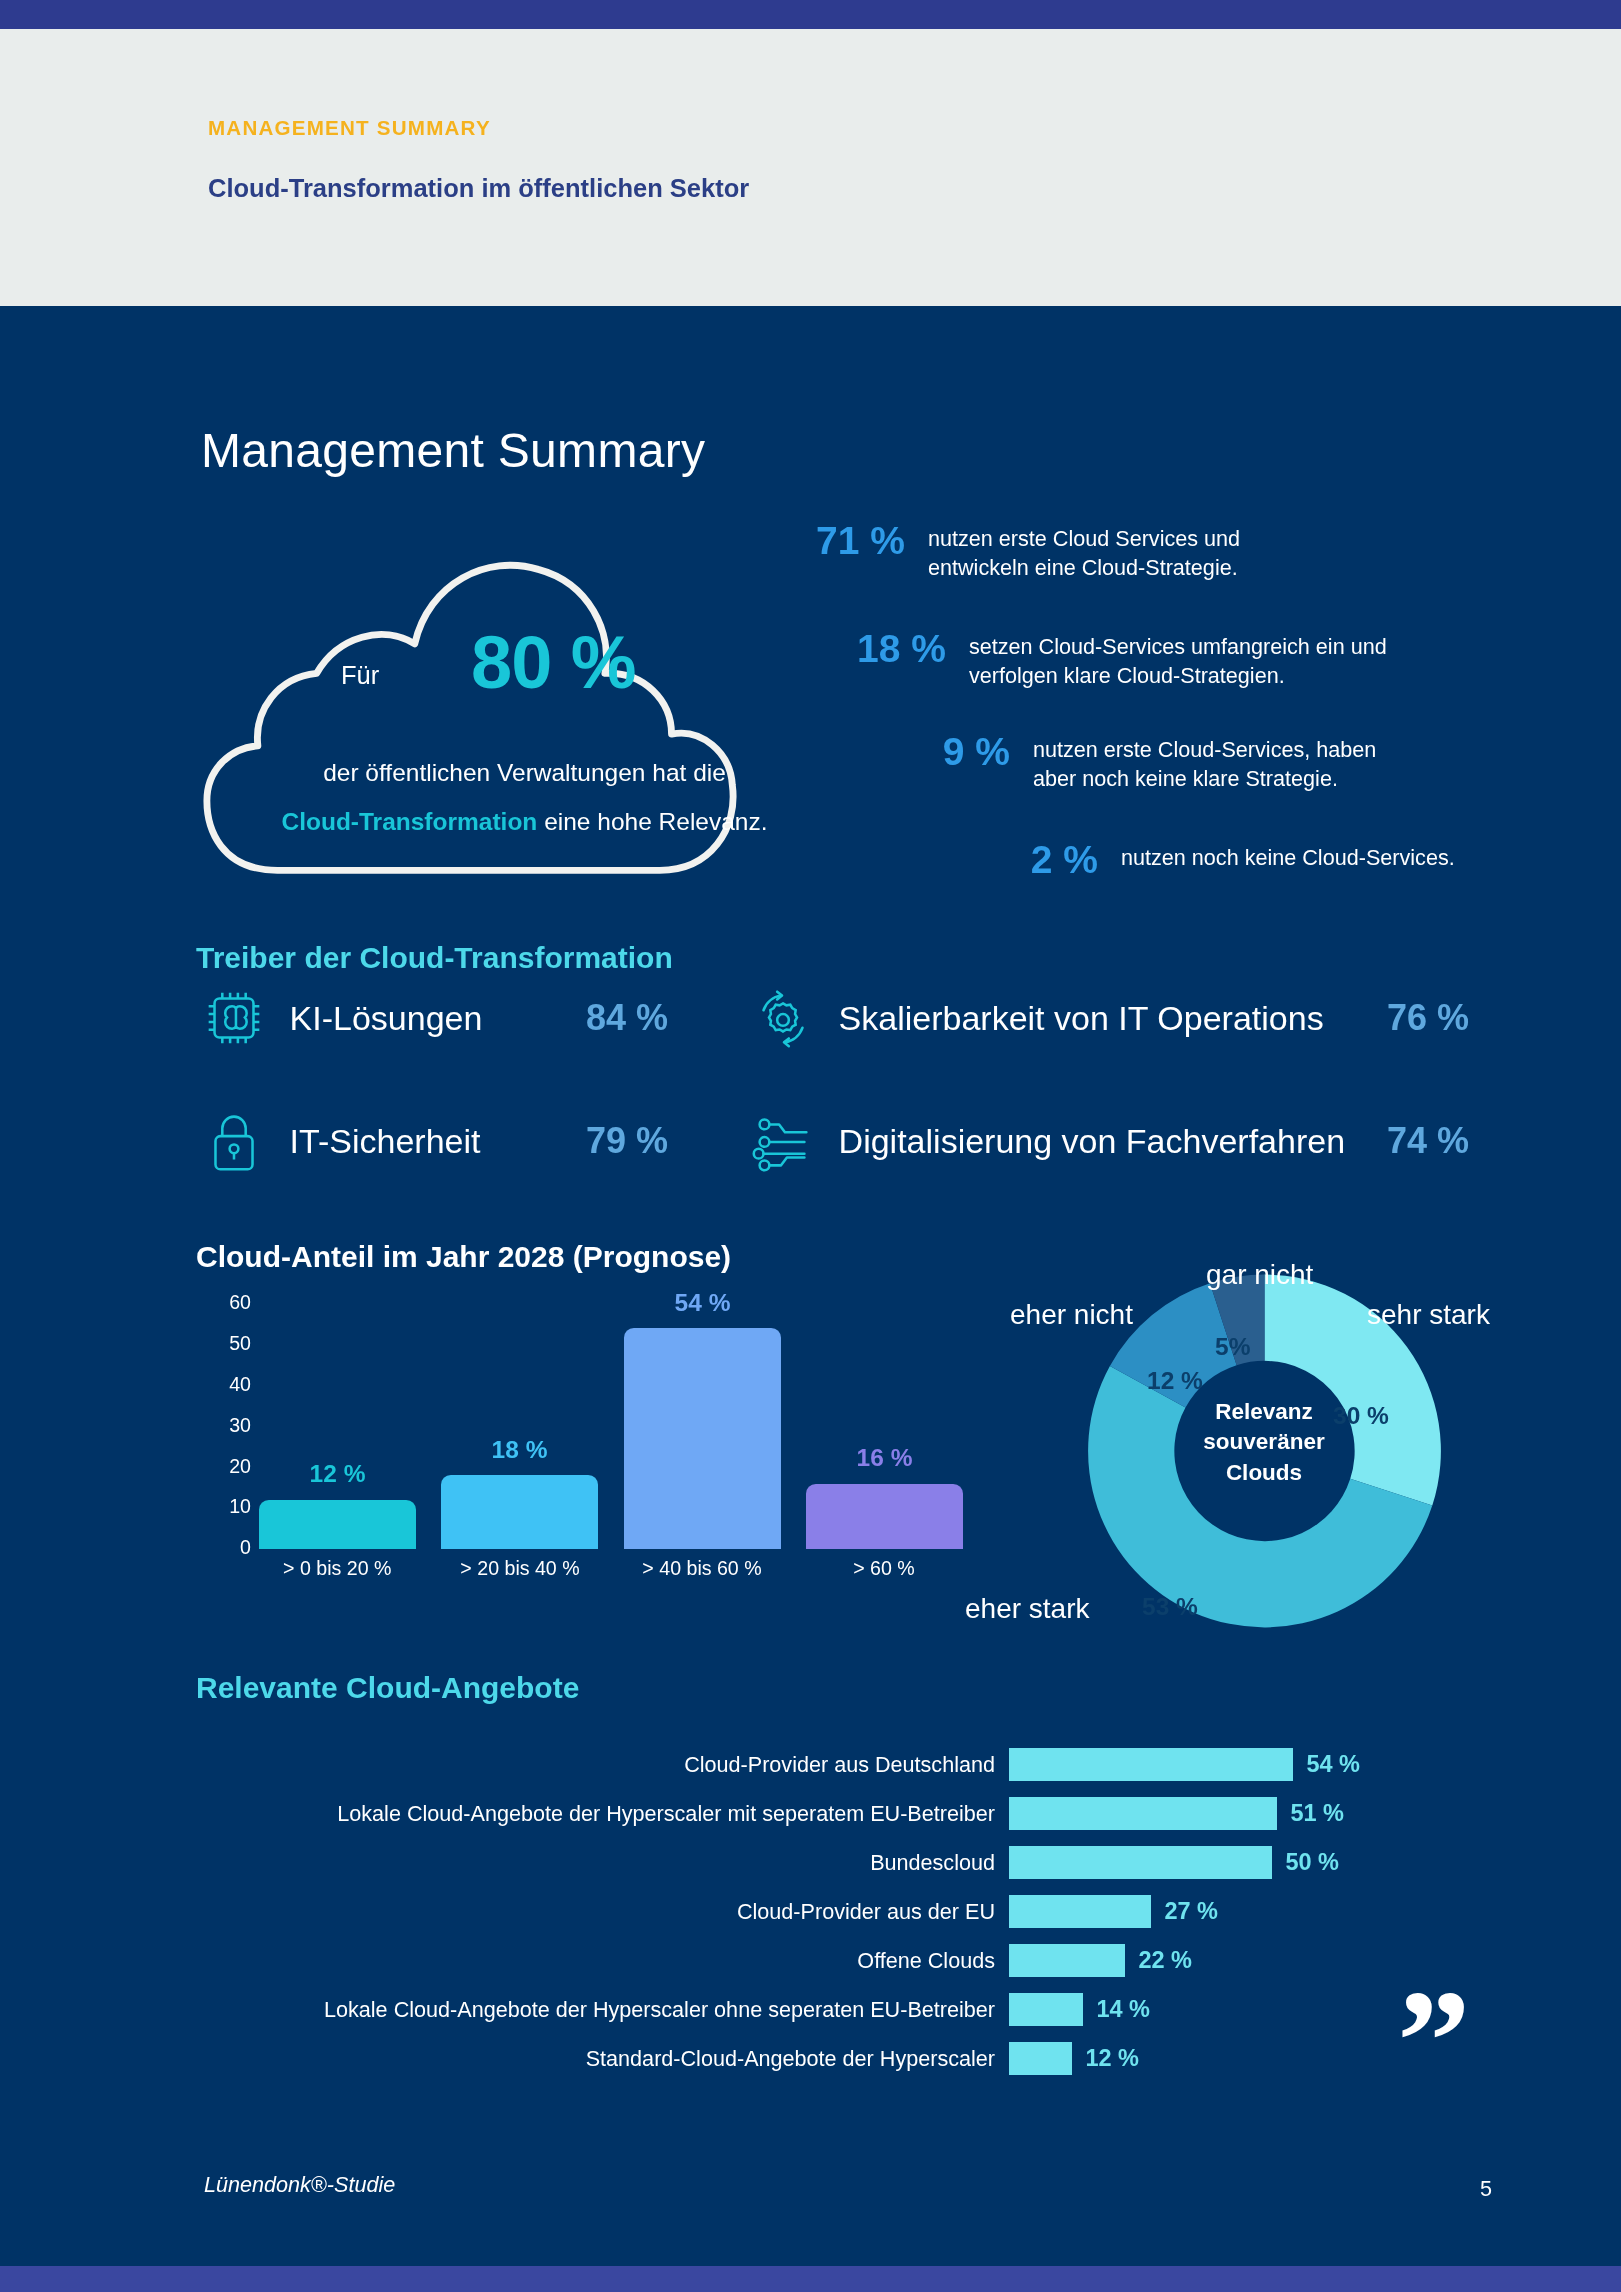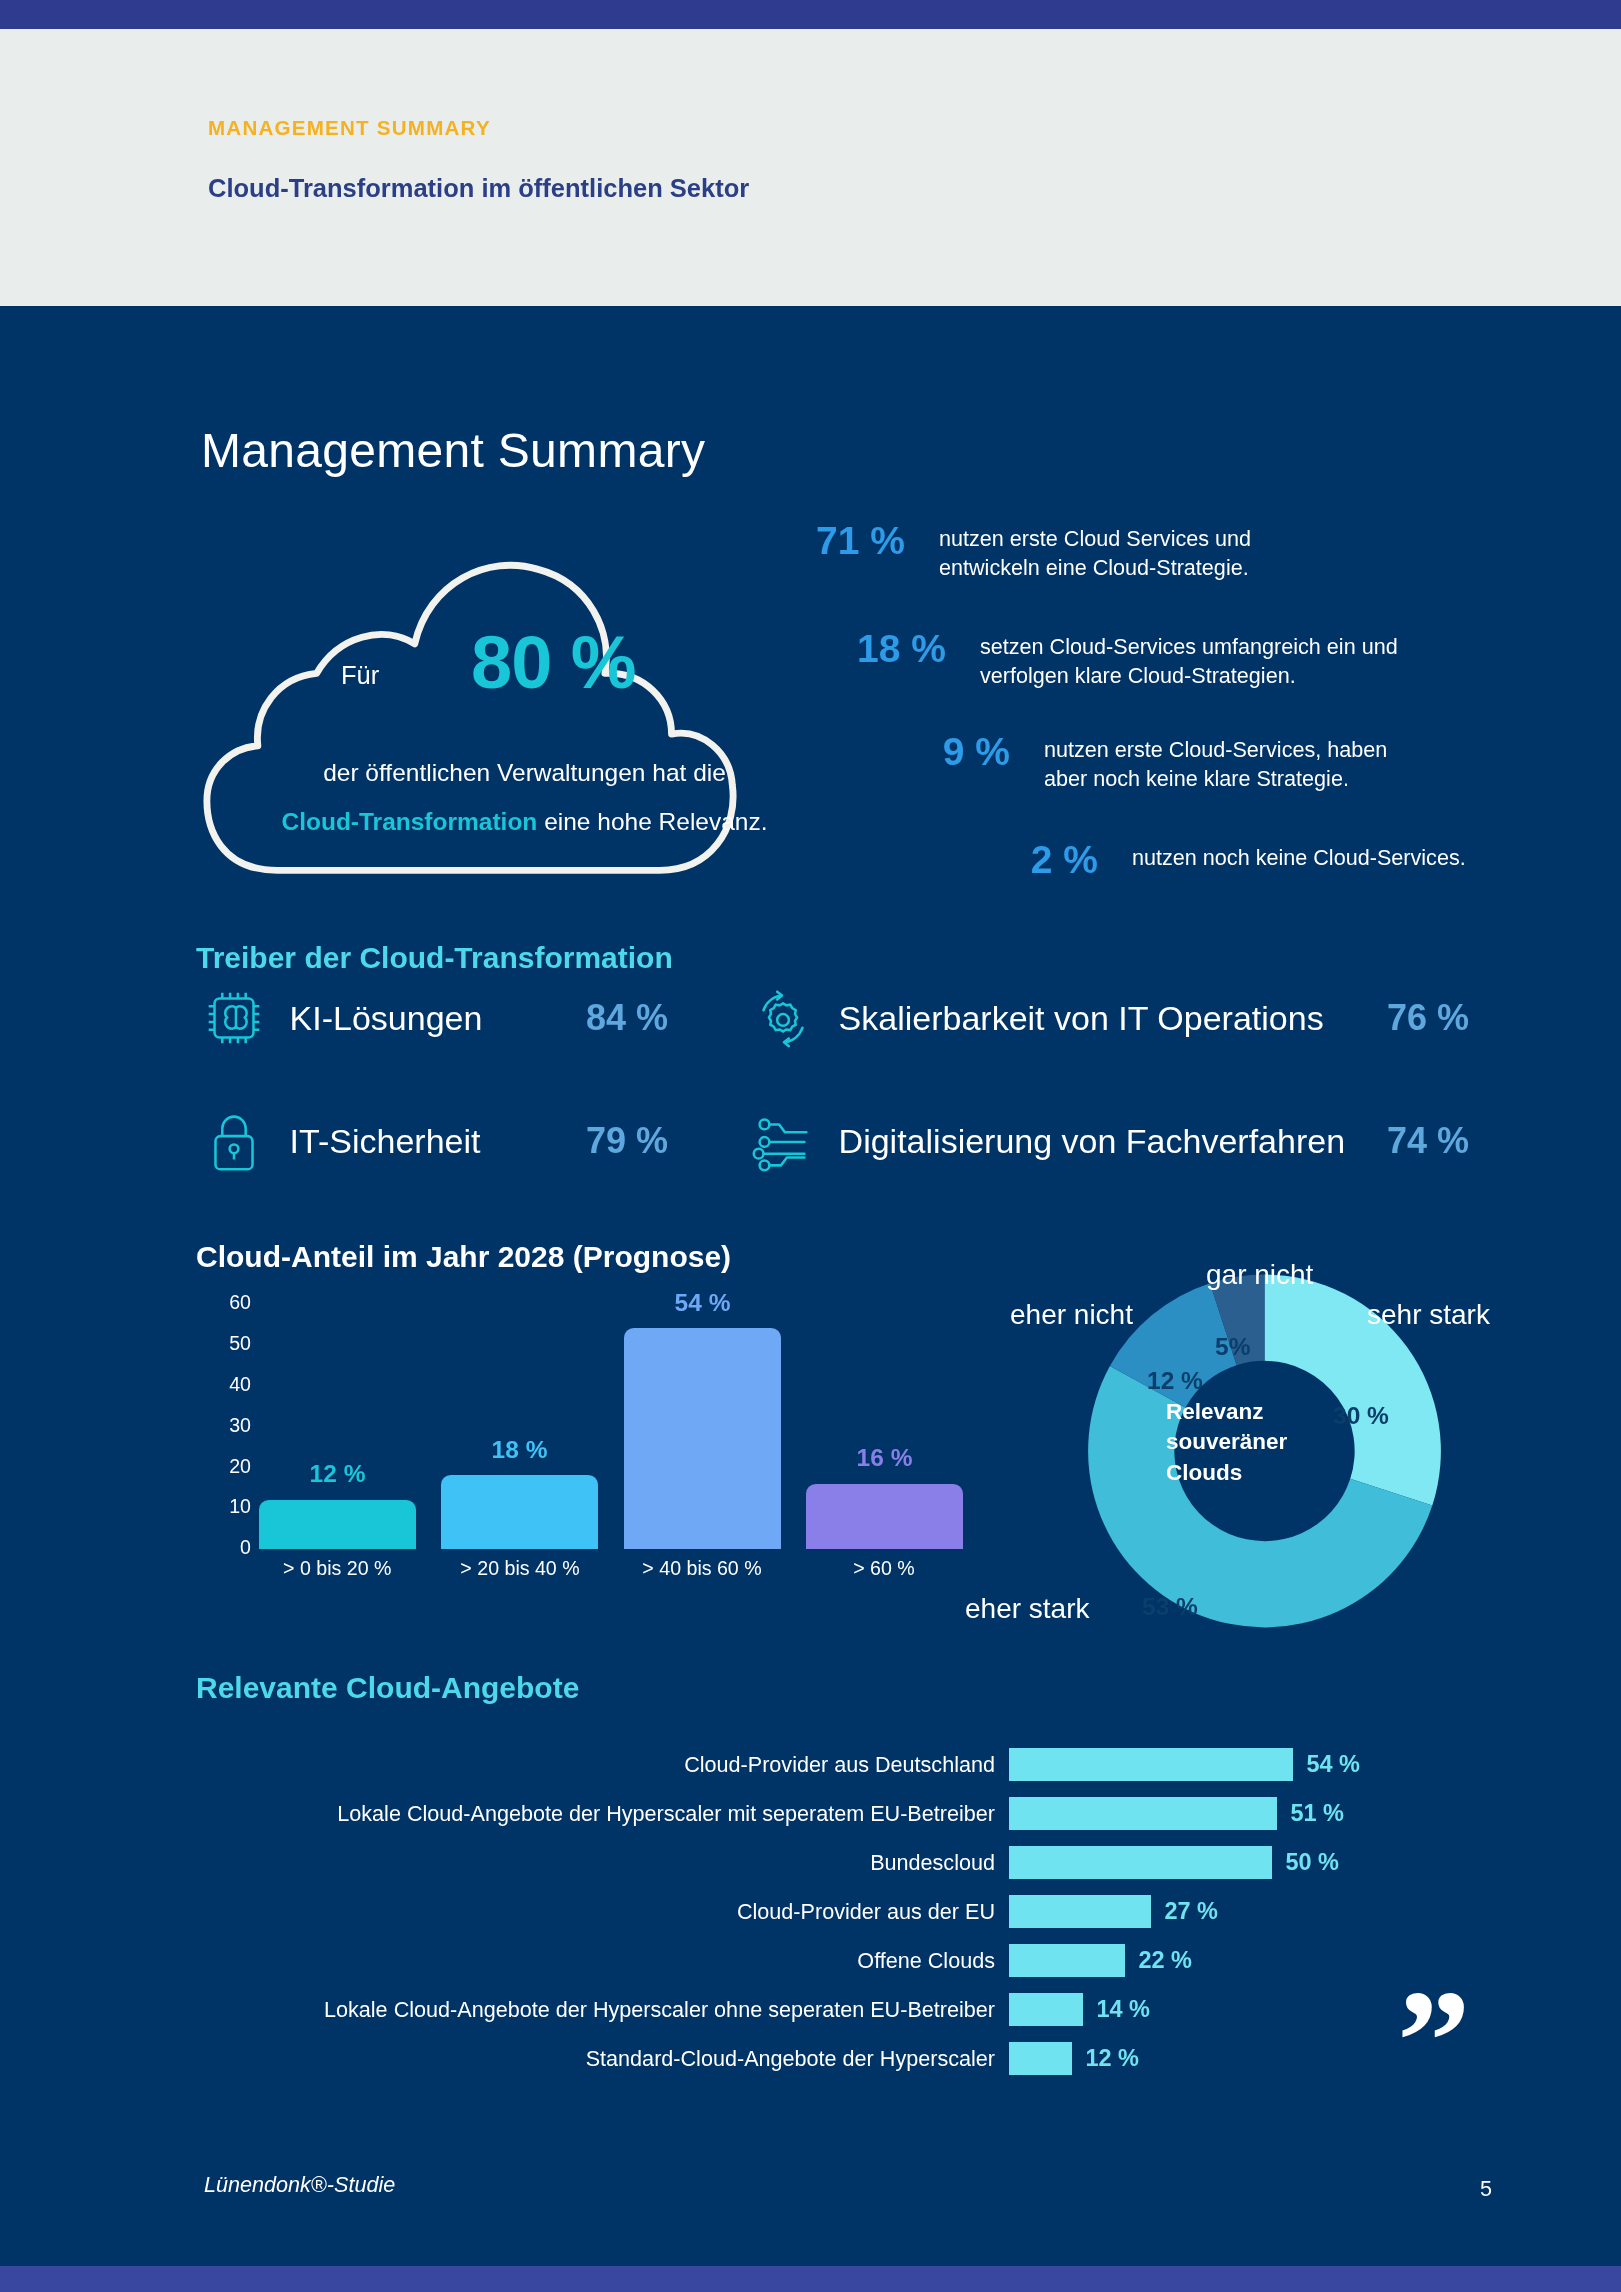"nutzen erste Cloud Services und" .stat .txt { margin-left: 34px -> 23px }
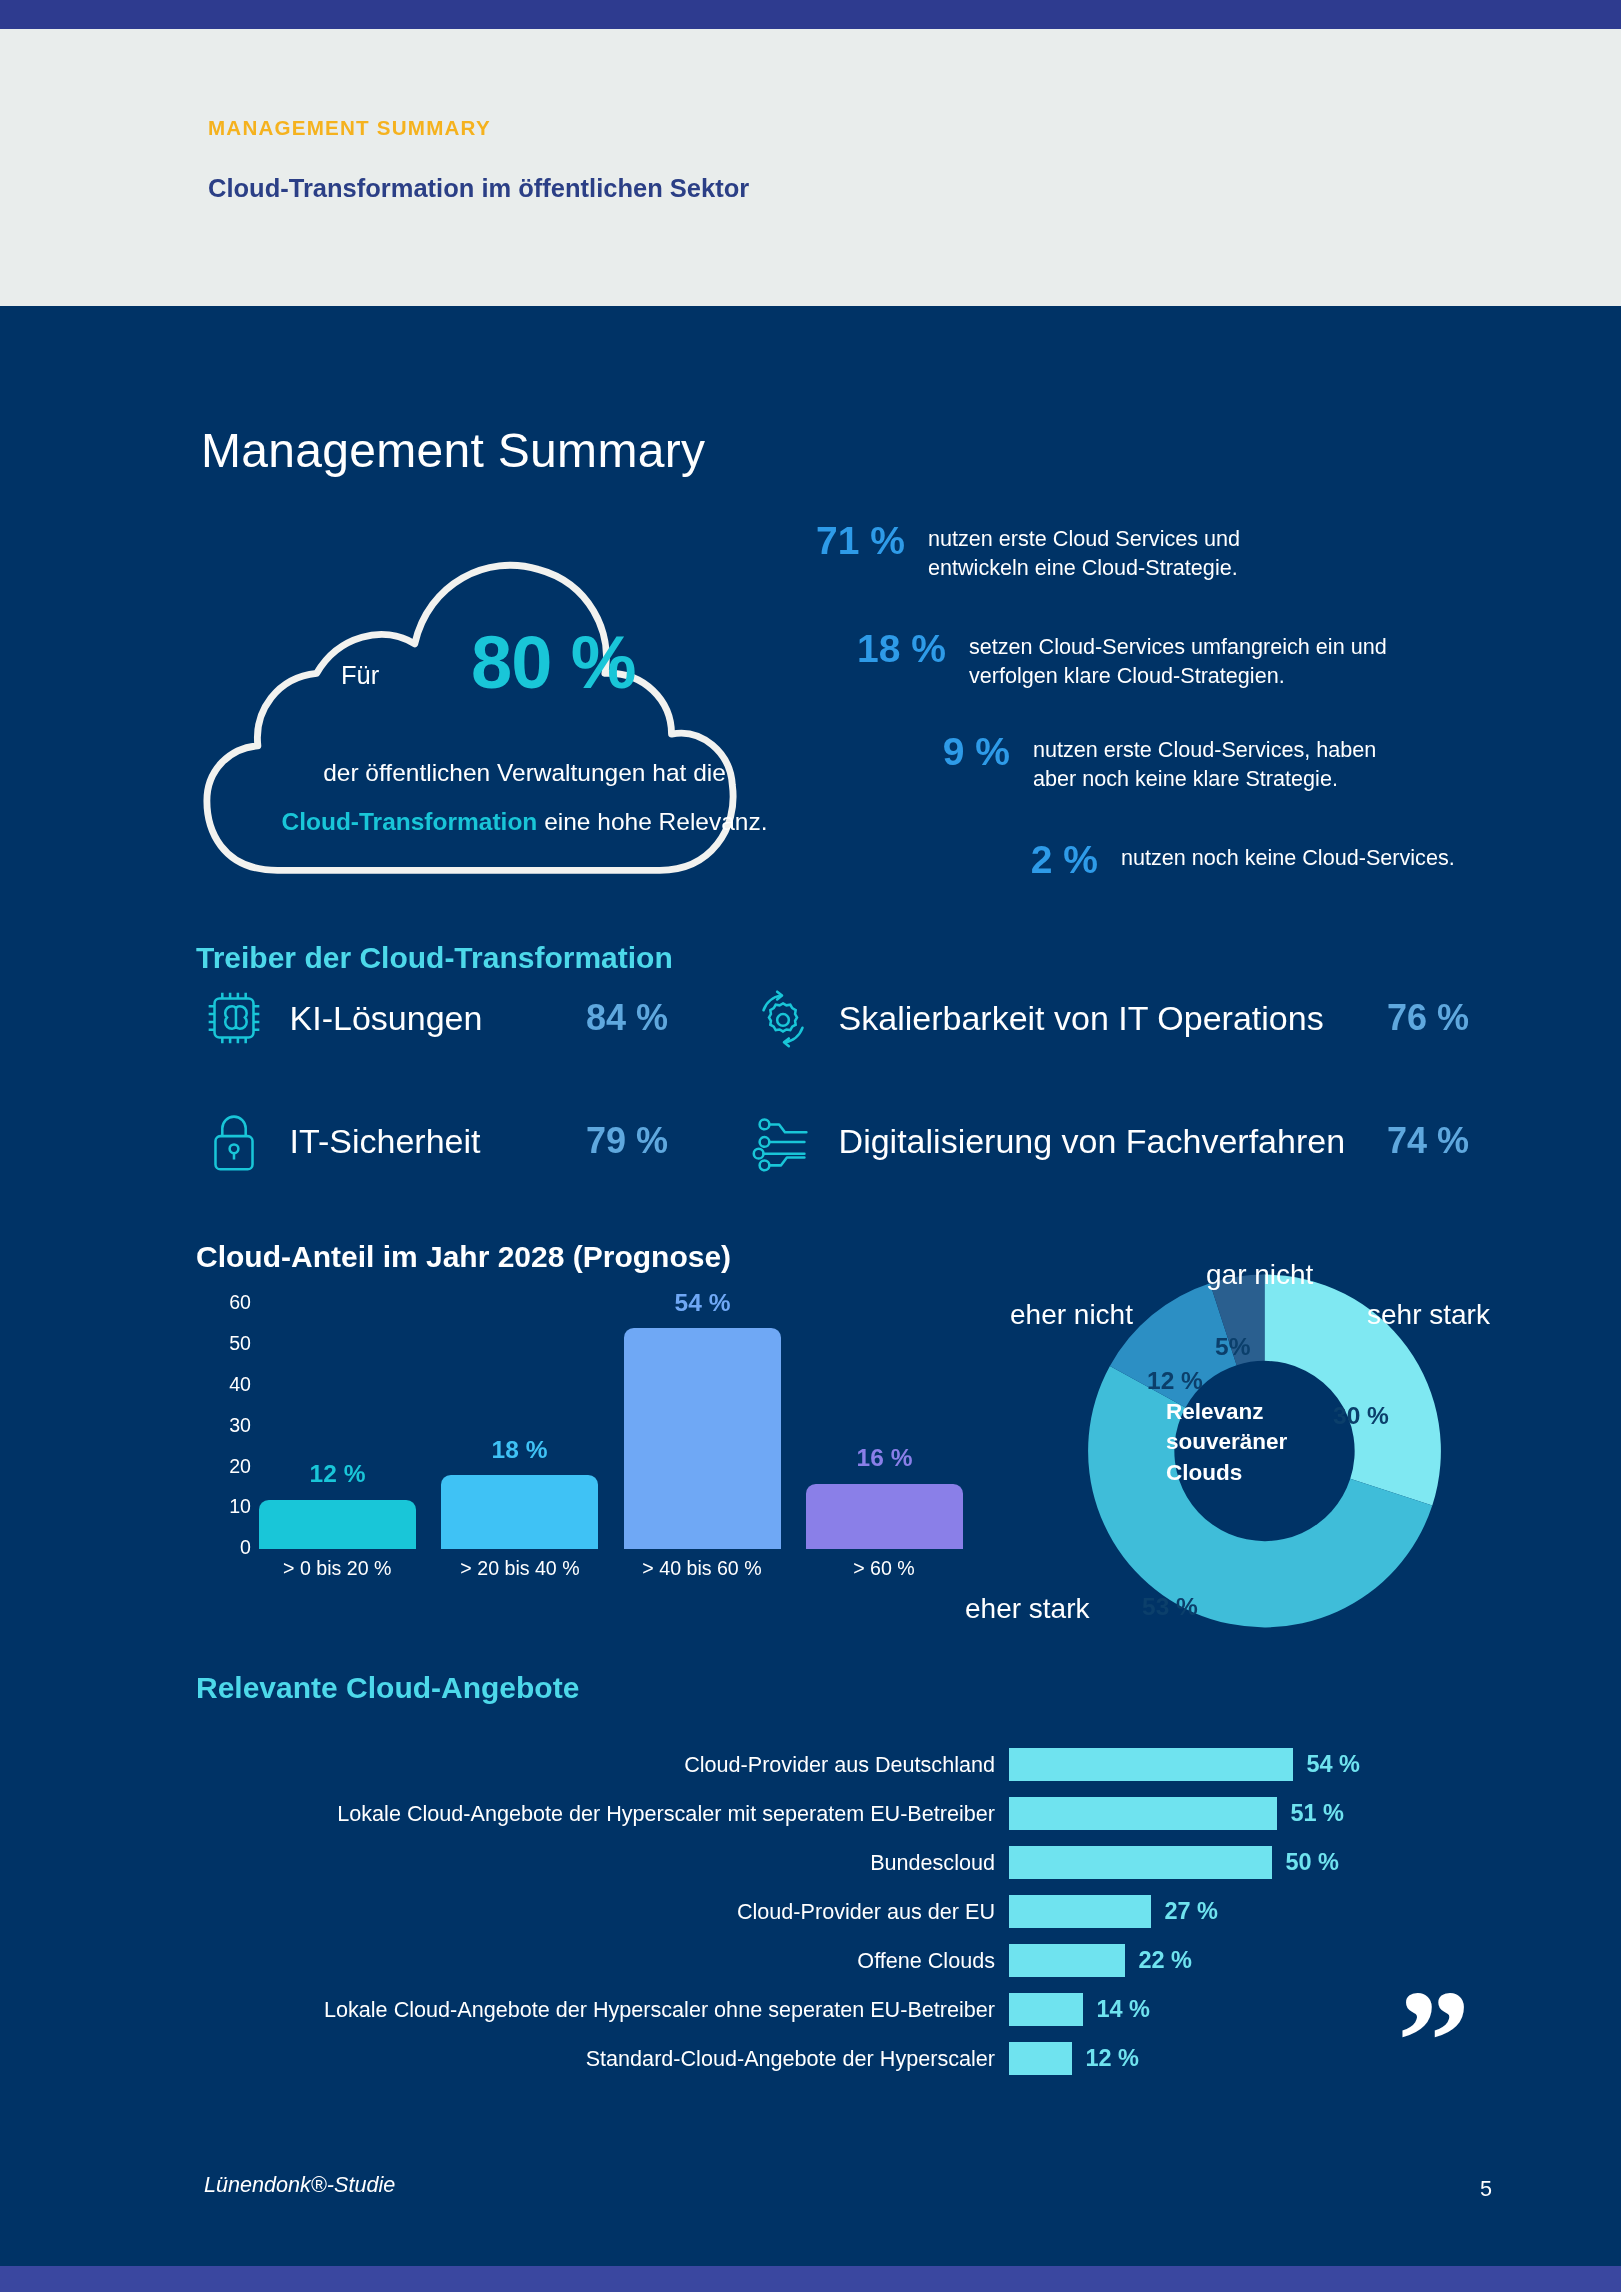"Relevanz" .donut-center-txt { text-align: none -> center }
